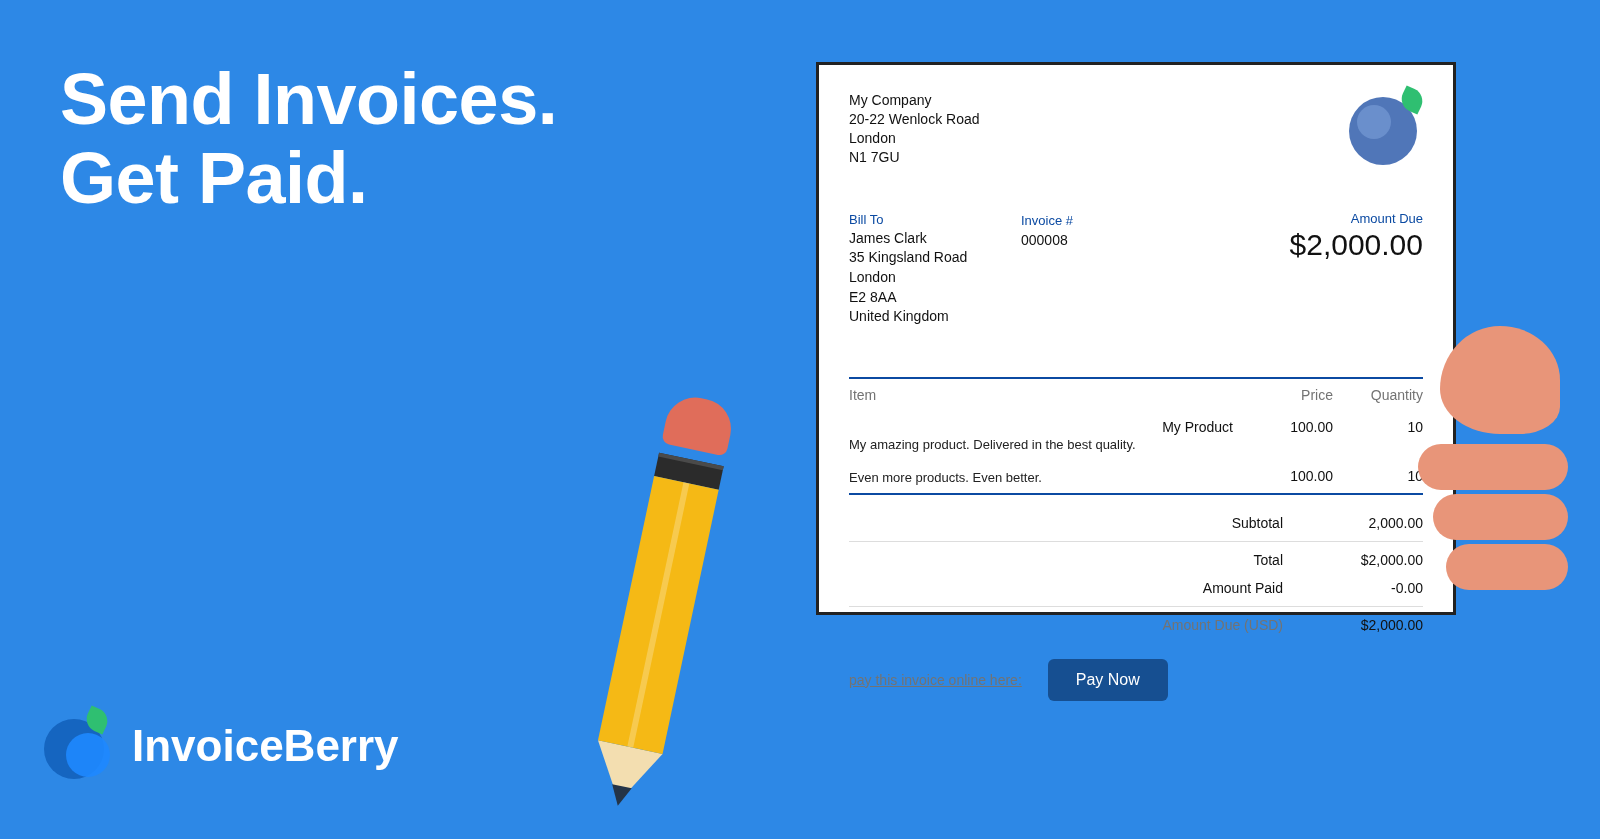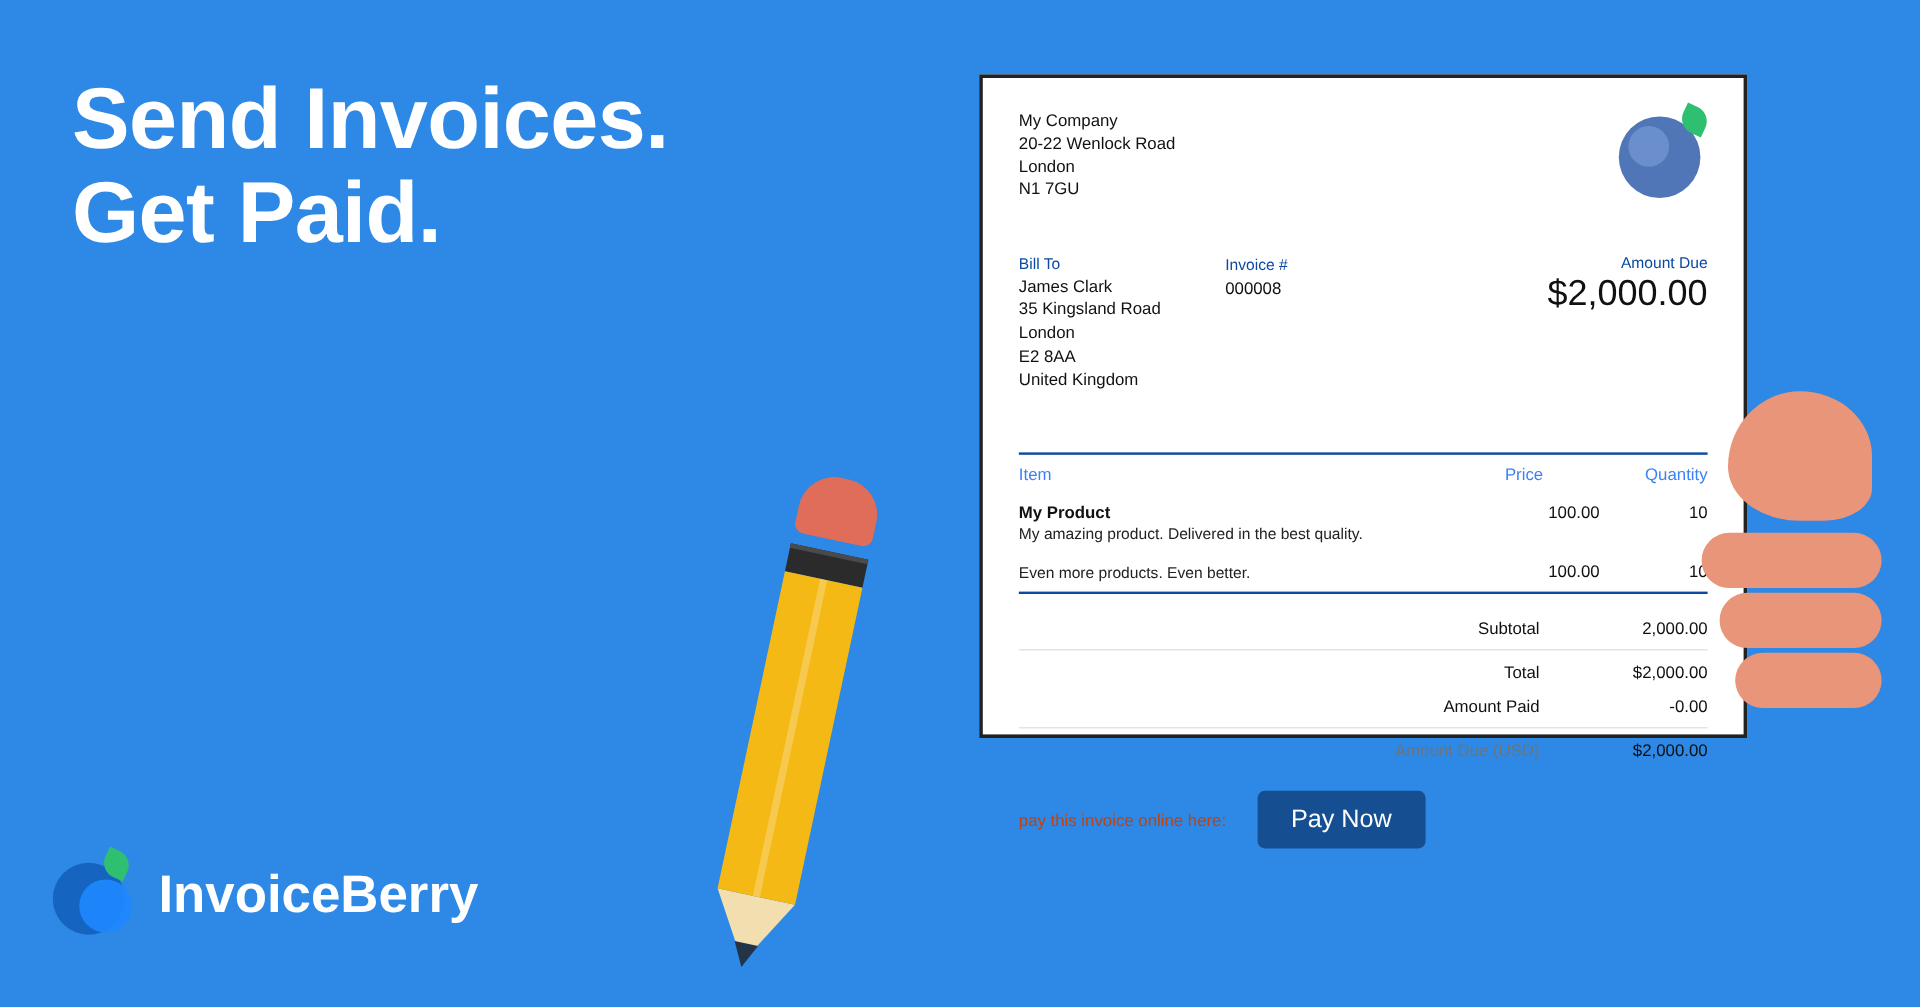"Item" .items-head { color: #3b82f6 -> #737373; gap: 47px -> none }
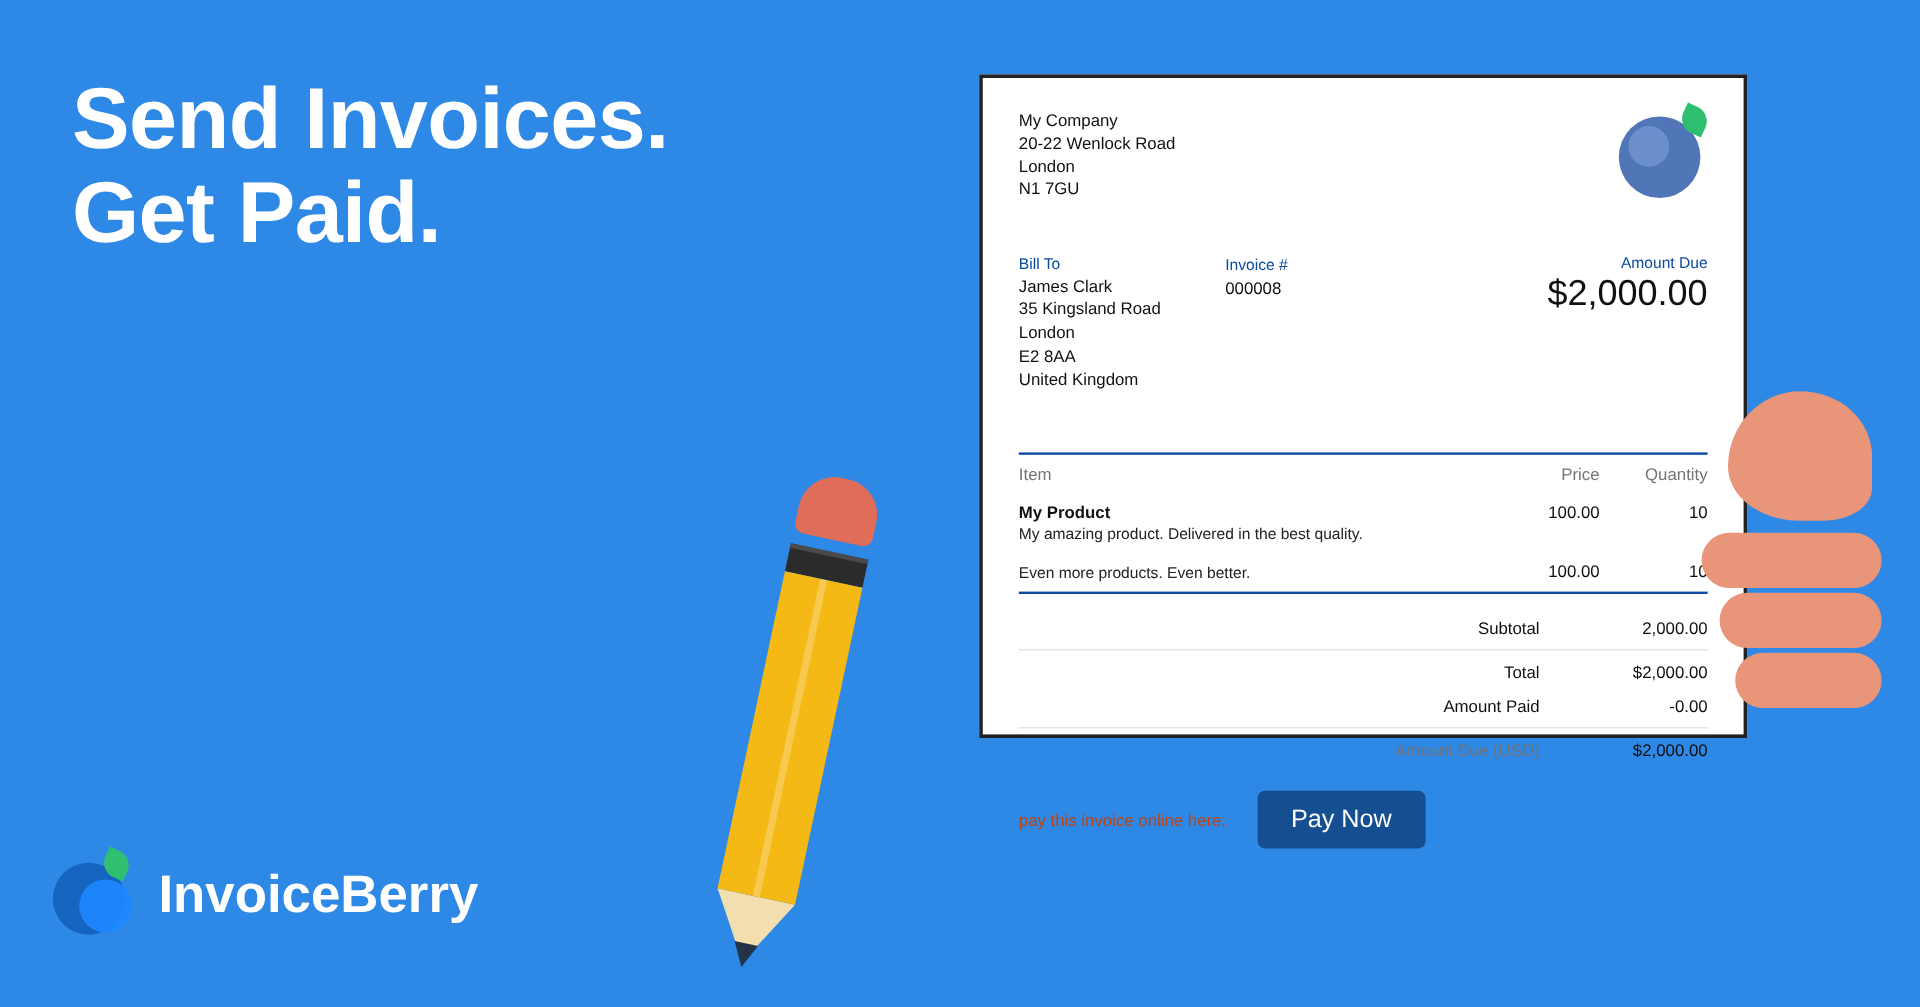"My Product" .items-row .name { font-weight: 700 -> 400; text-align: none -> right }
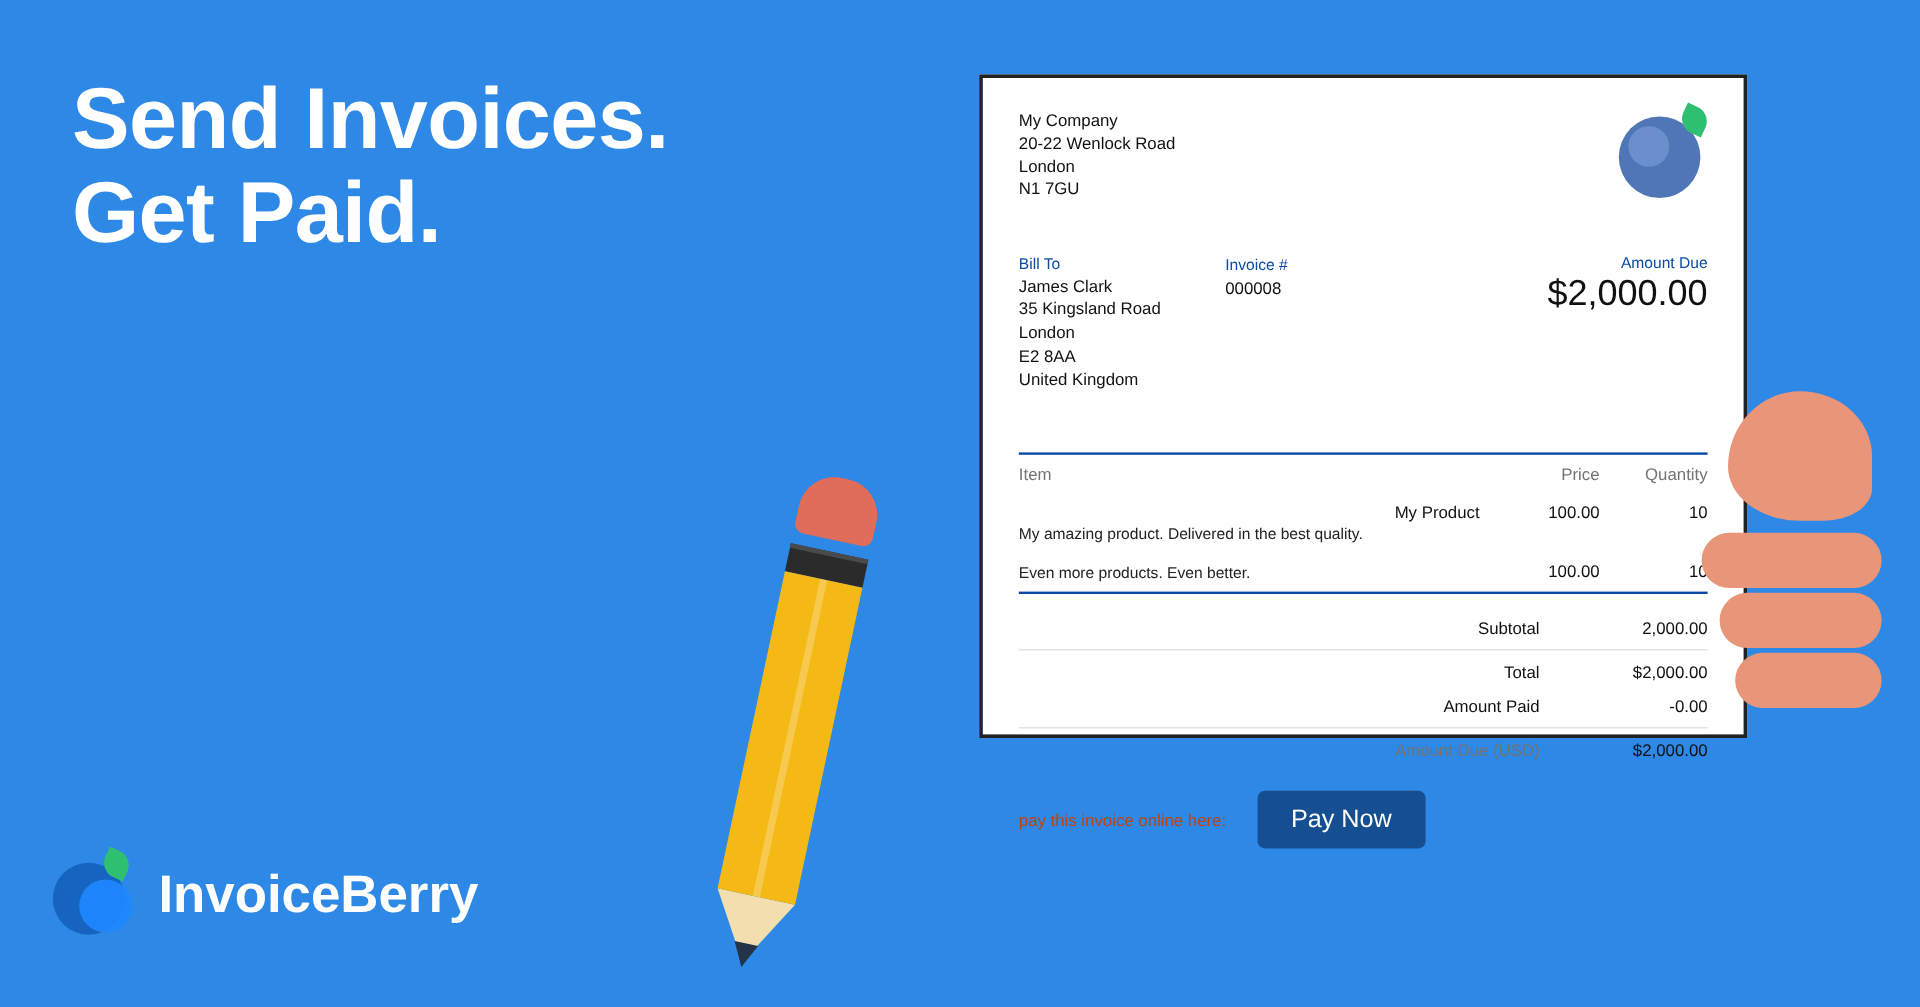"pay this invoice online here:" .pay-text { color: #c2410c -> #737373; text-decoration: none -> underline }
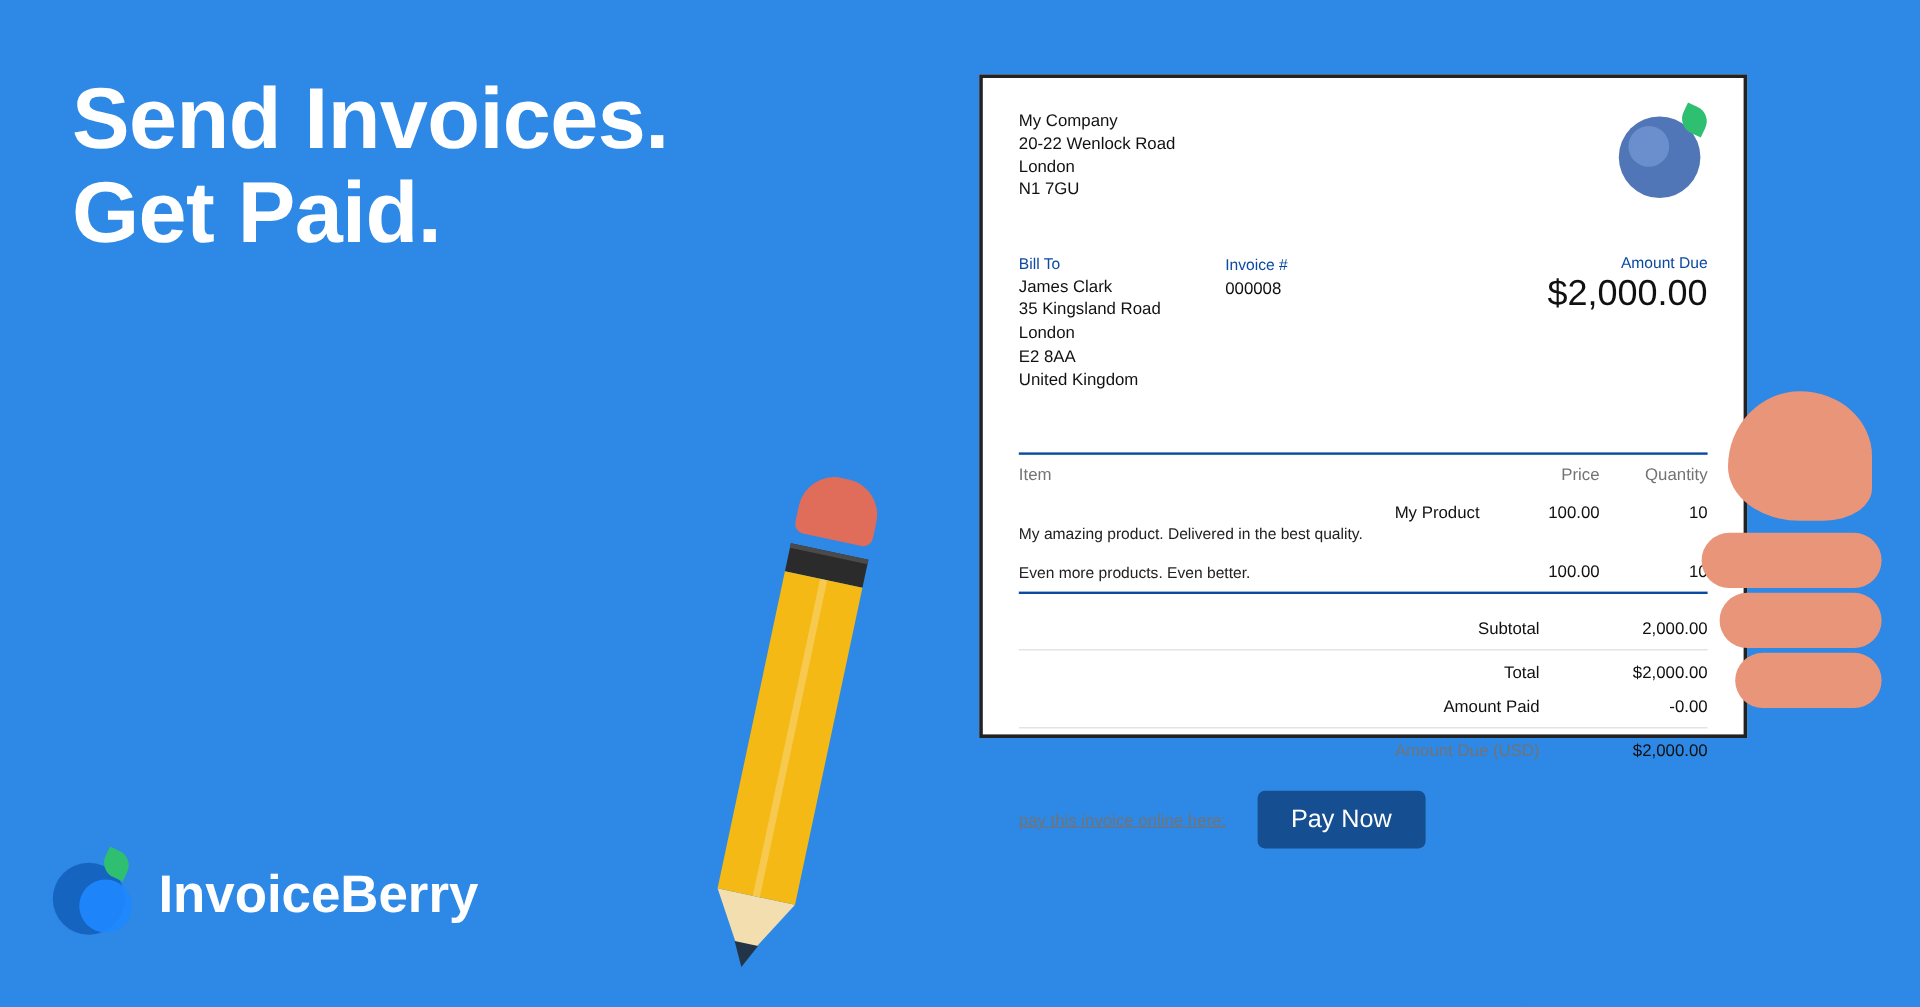"Pay Now" .pay-btn { font-size: 21px -> 16px }
